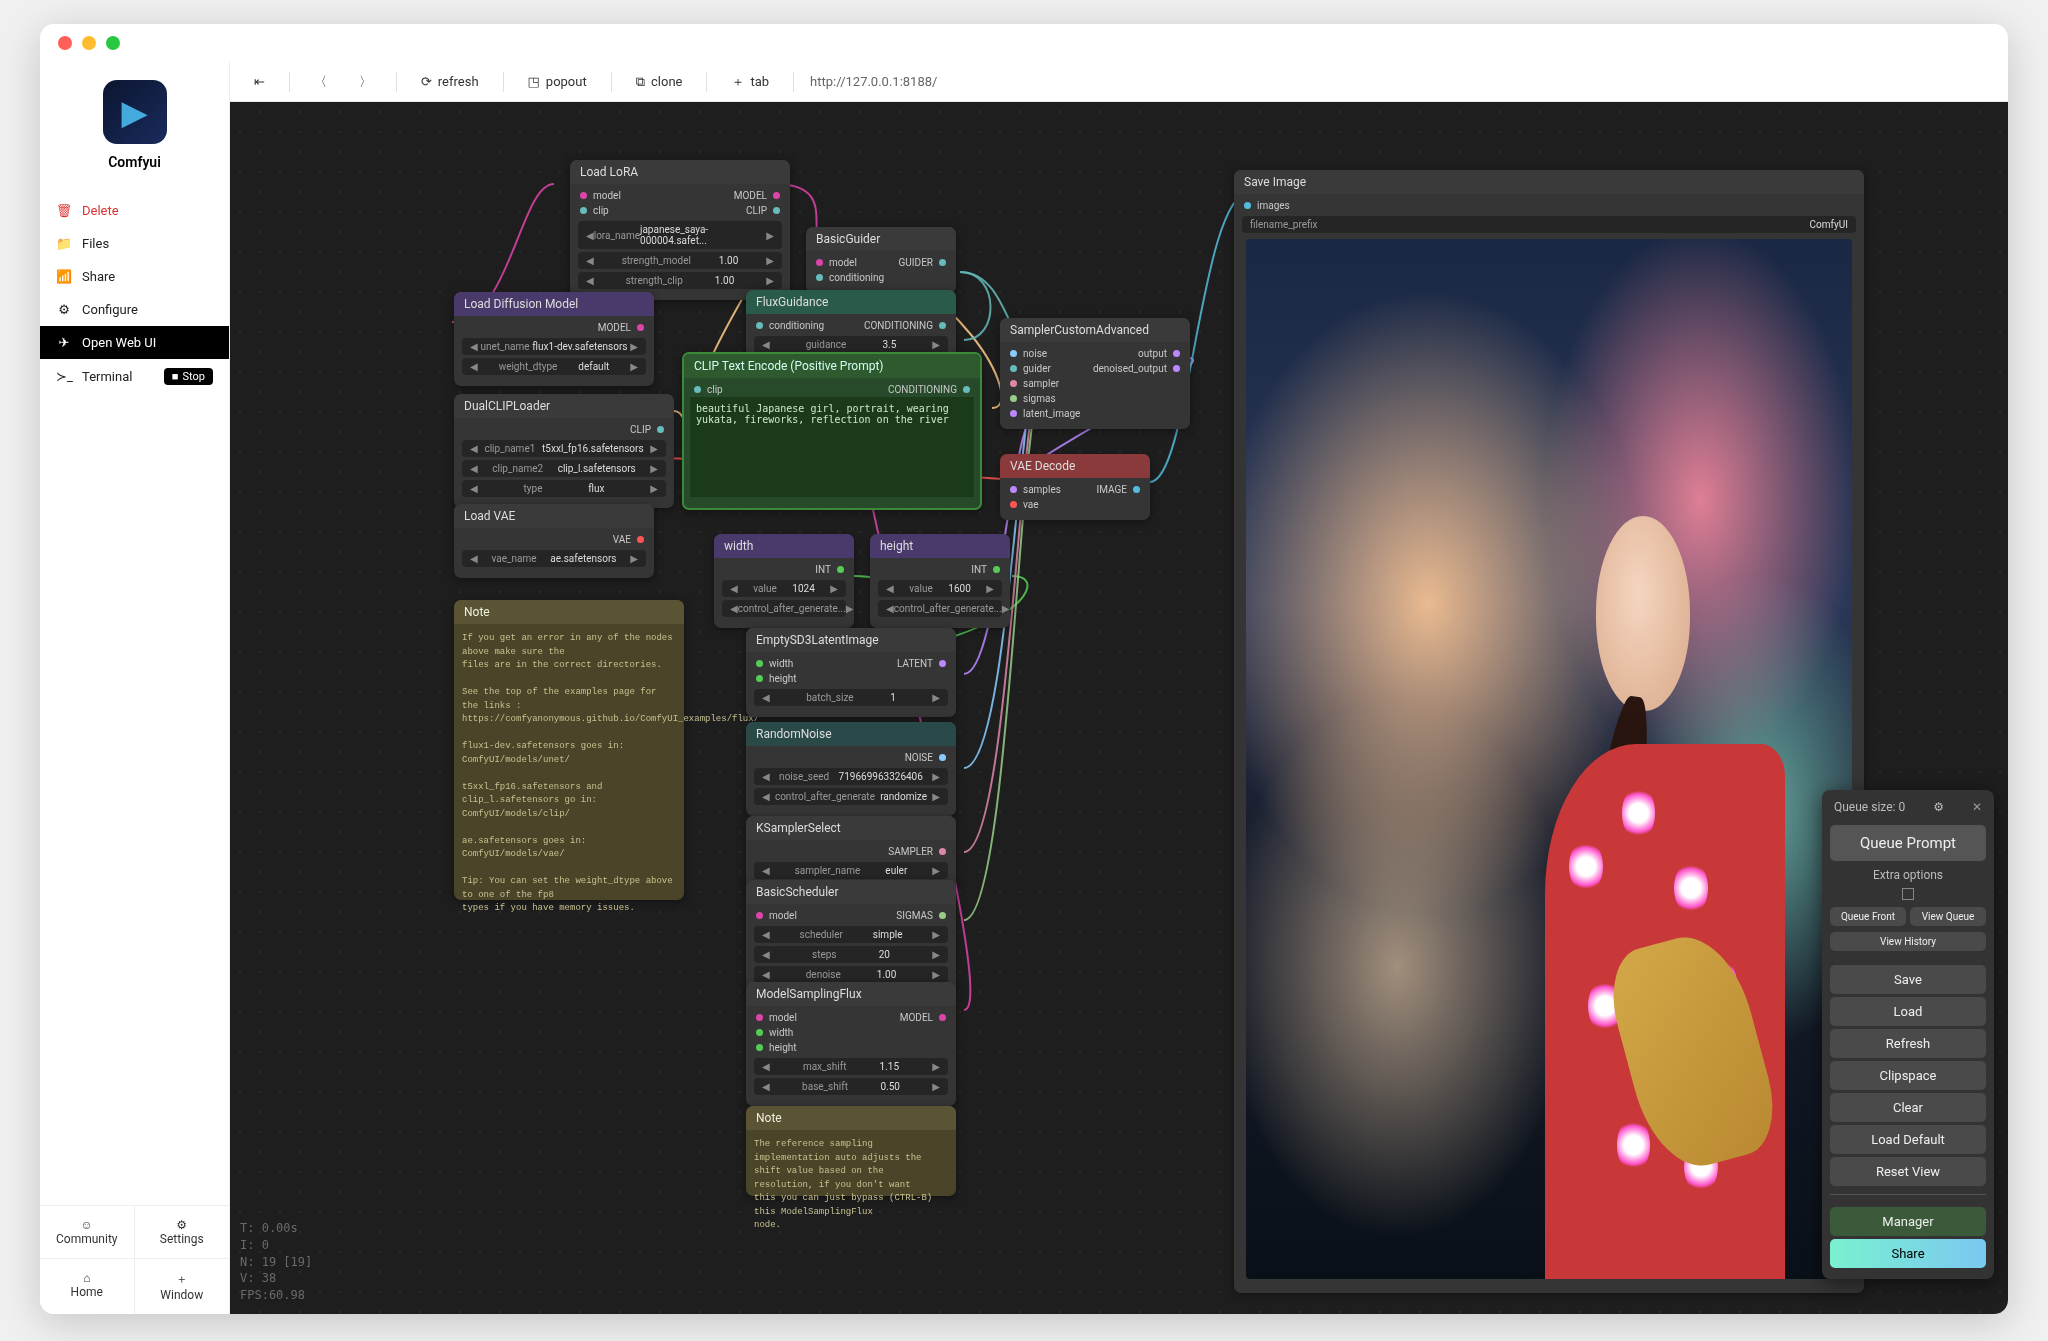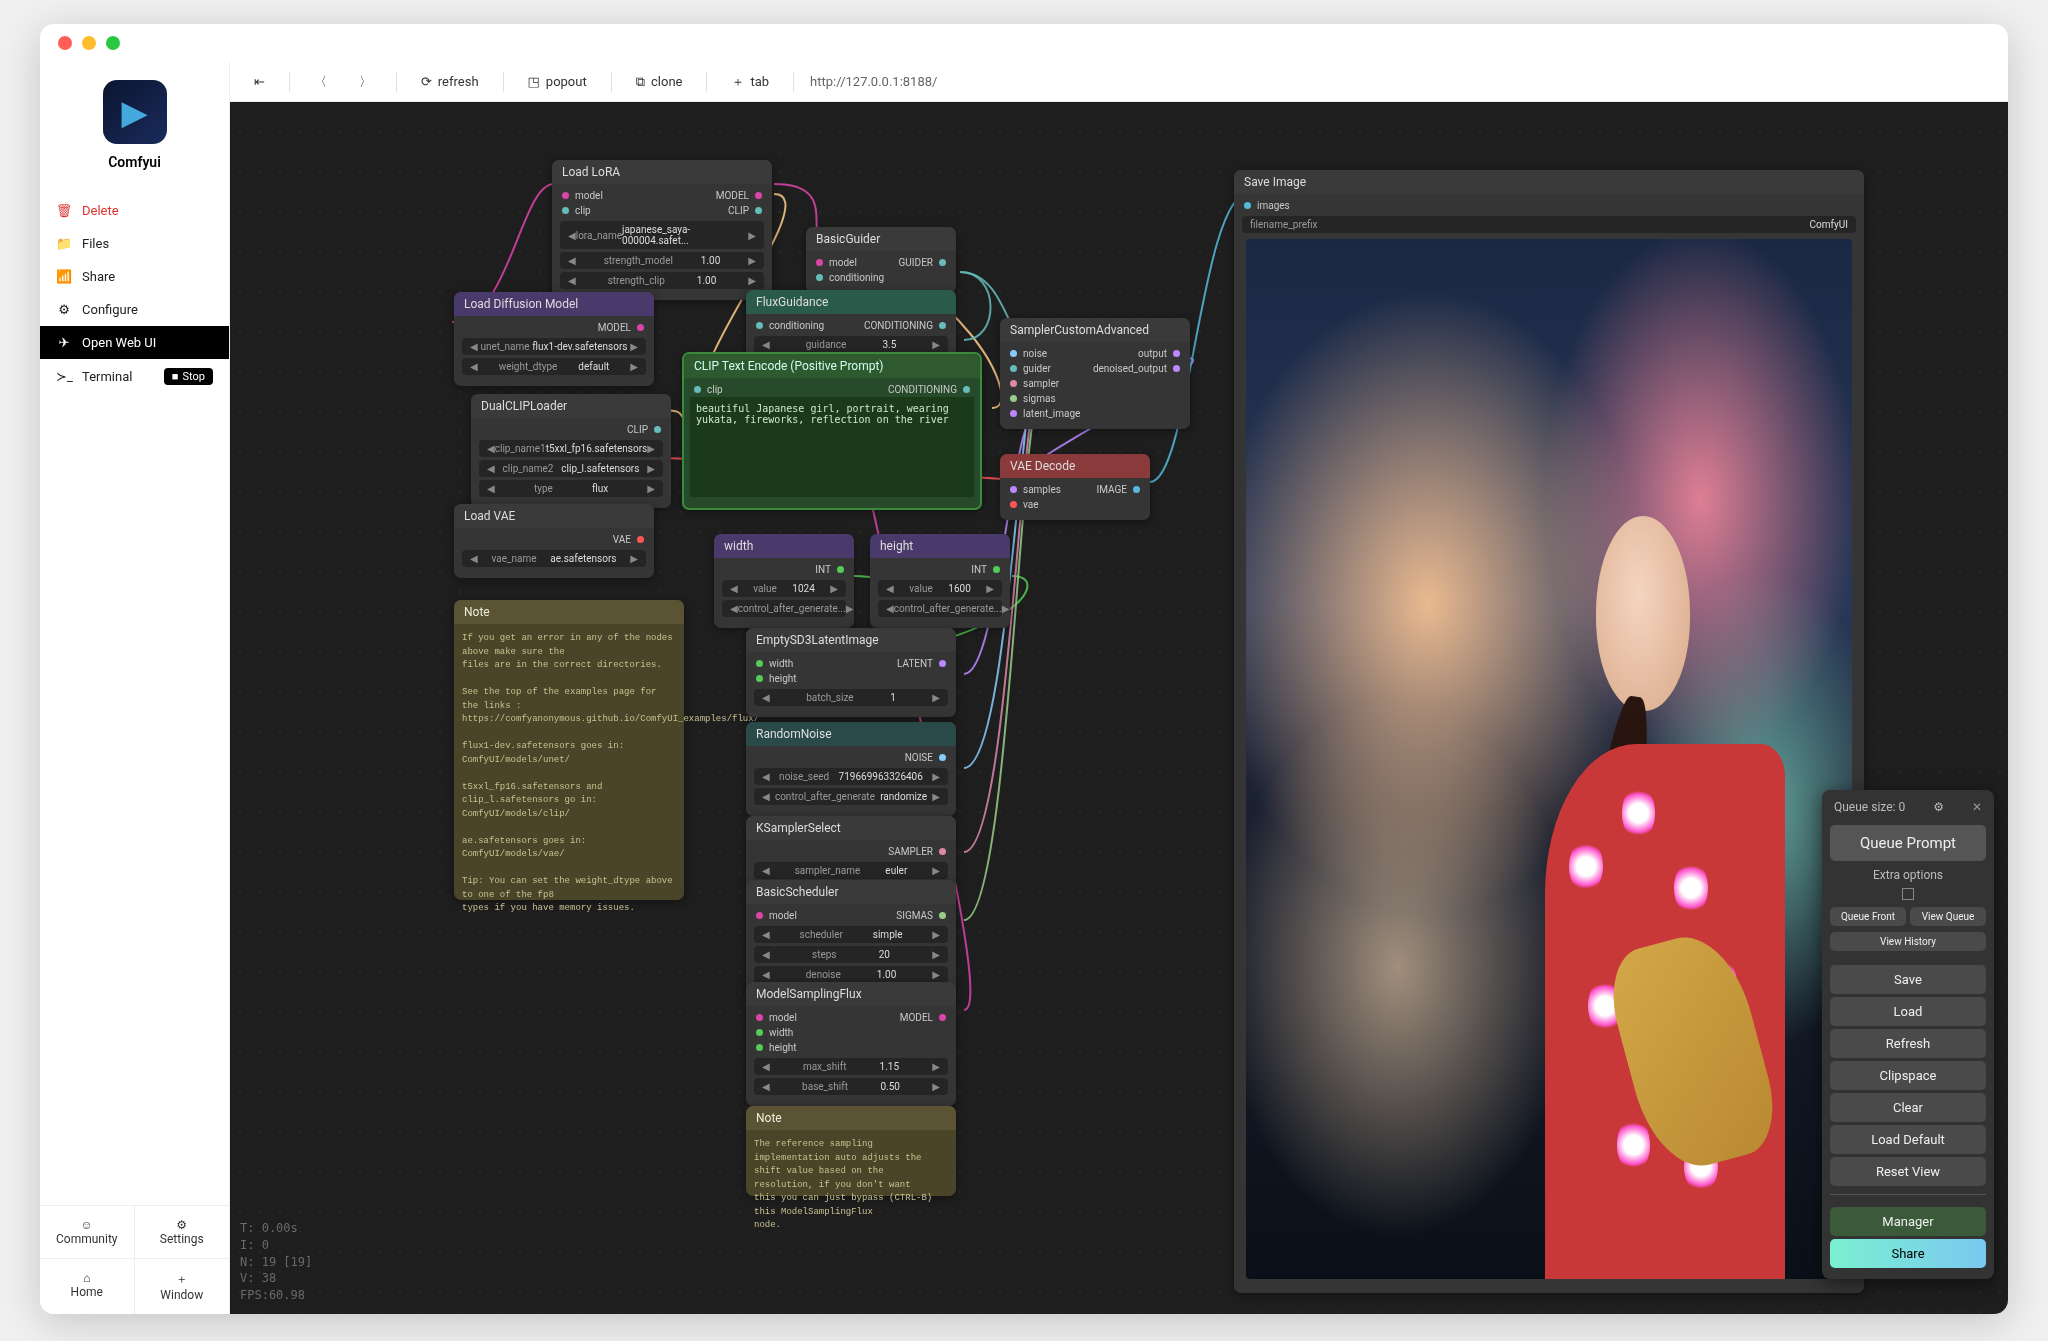"Load LoRA" div.node { left: 322px -> 340px }
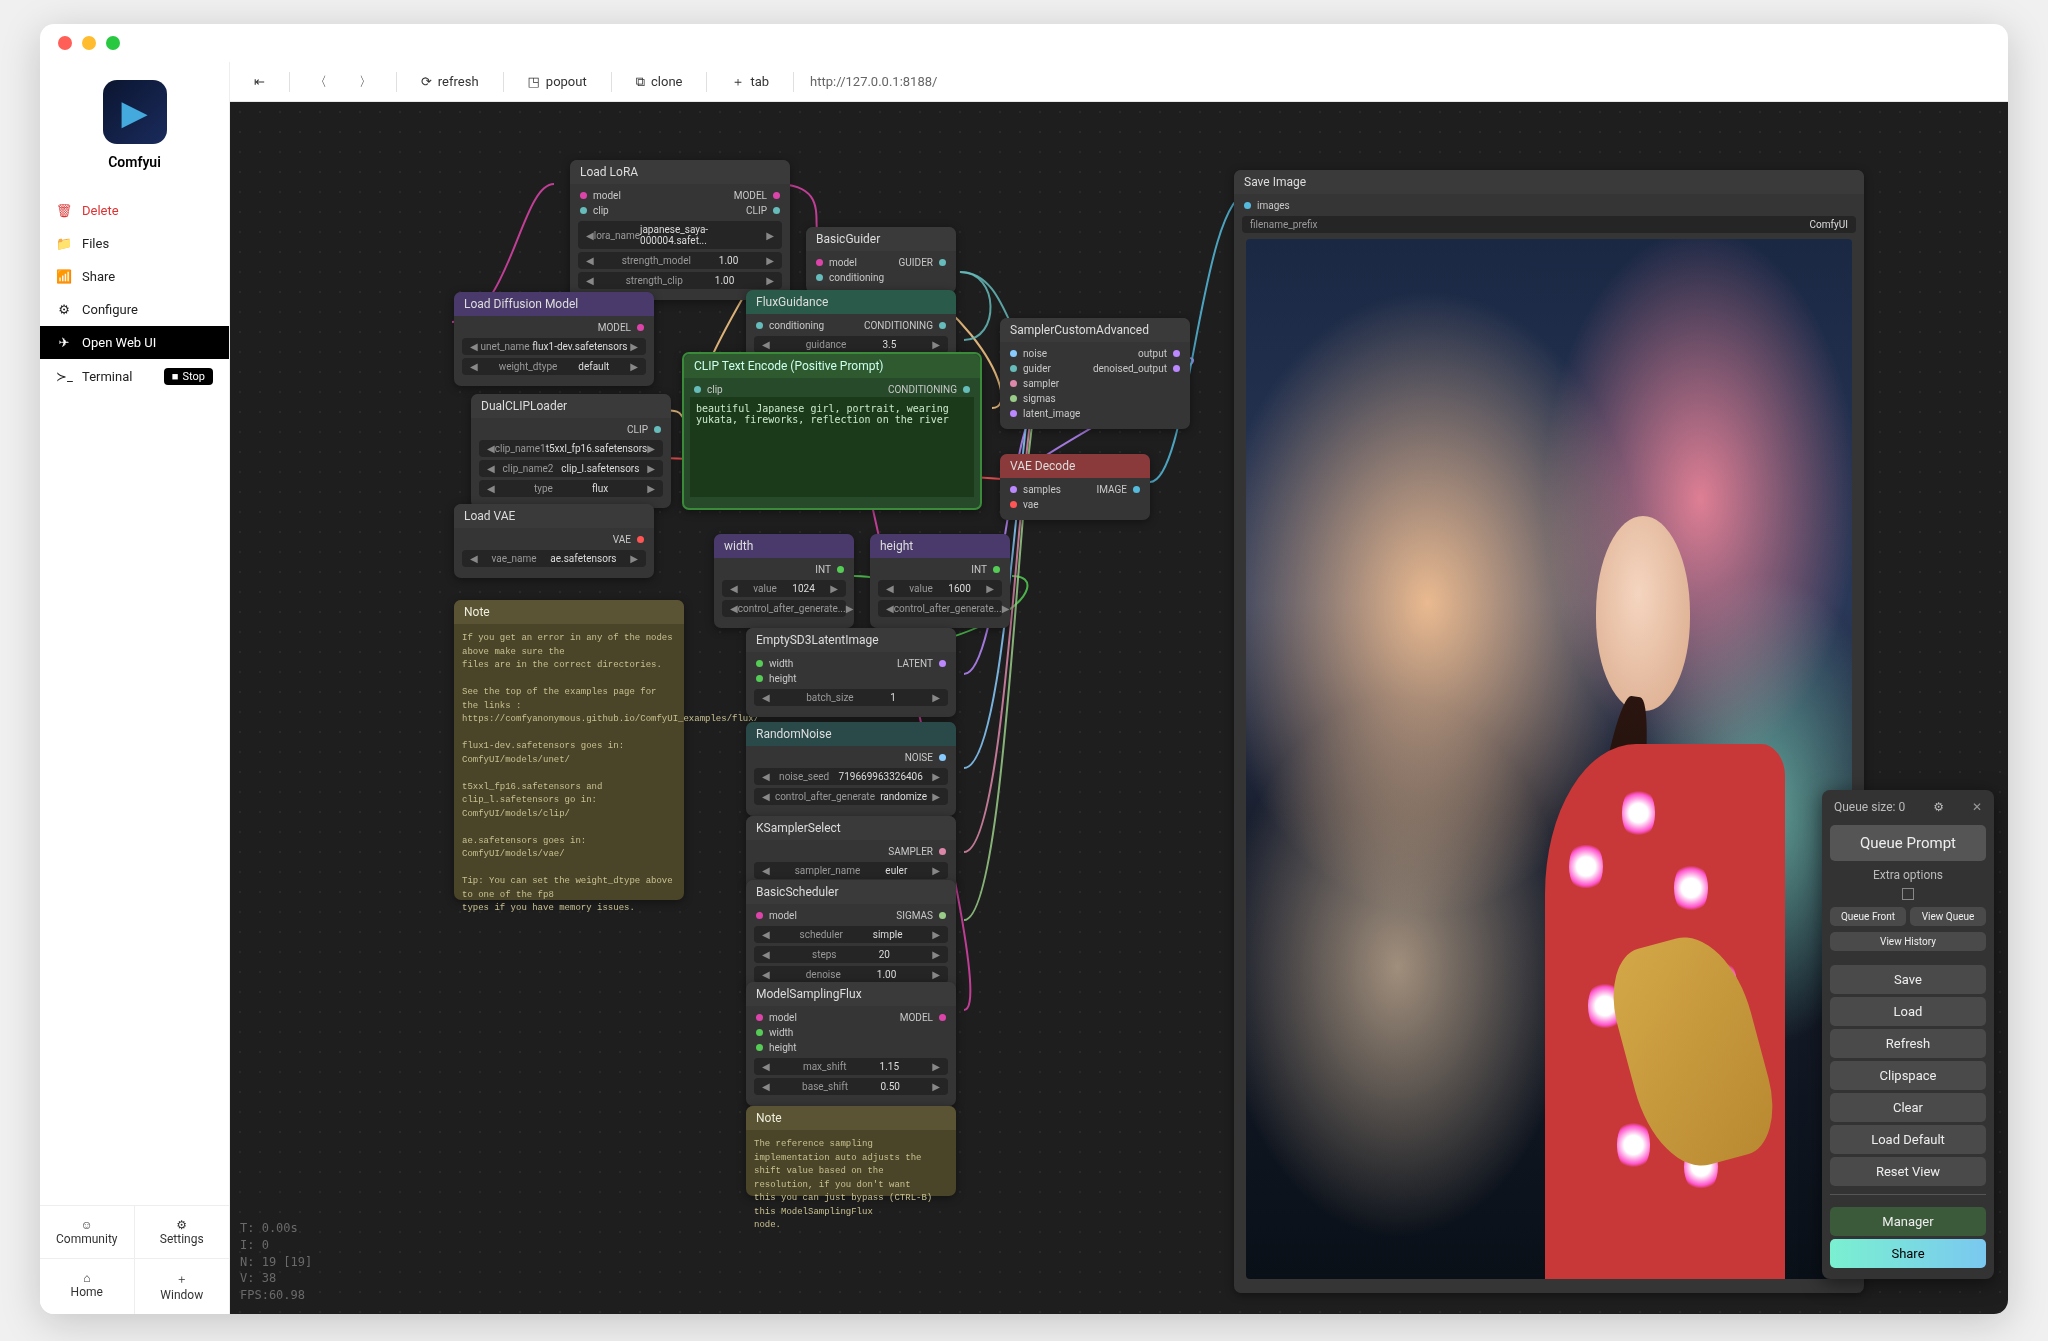"DualCLIPLoader" div.node { left: 241px -> 224px; width: 200px -> 220px }
